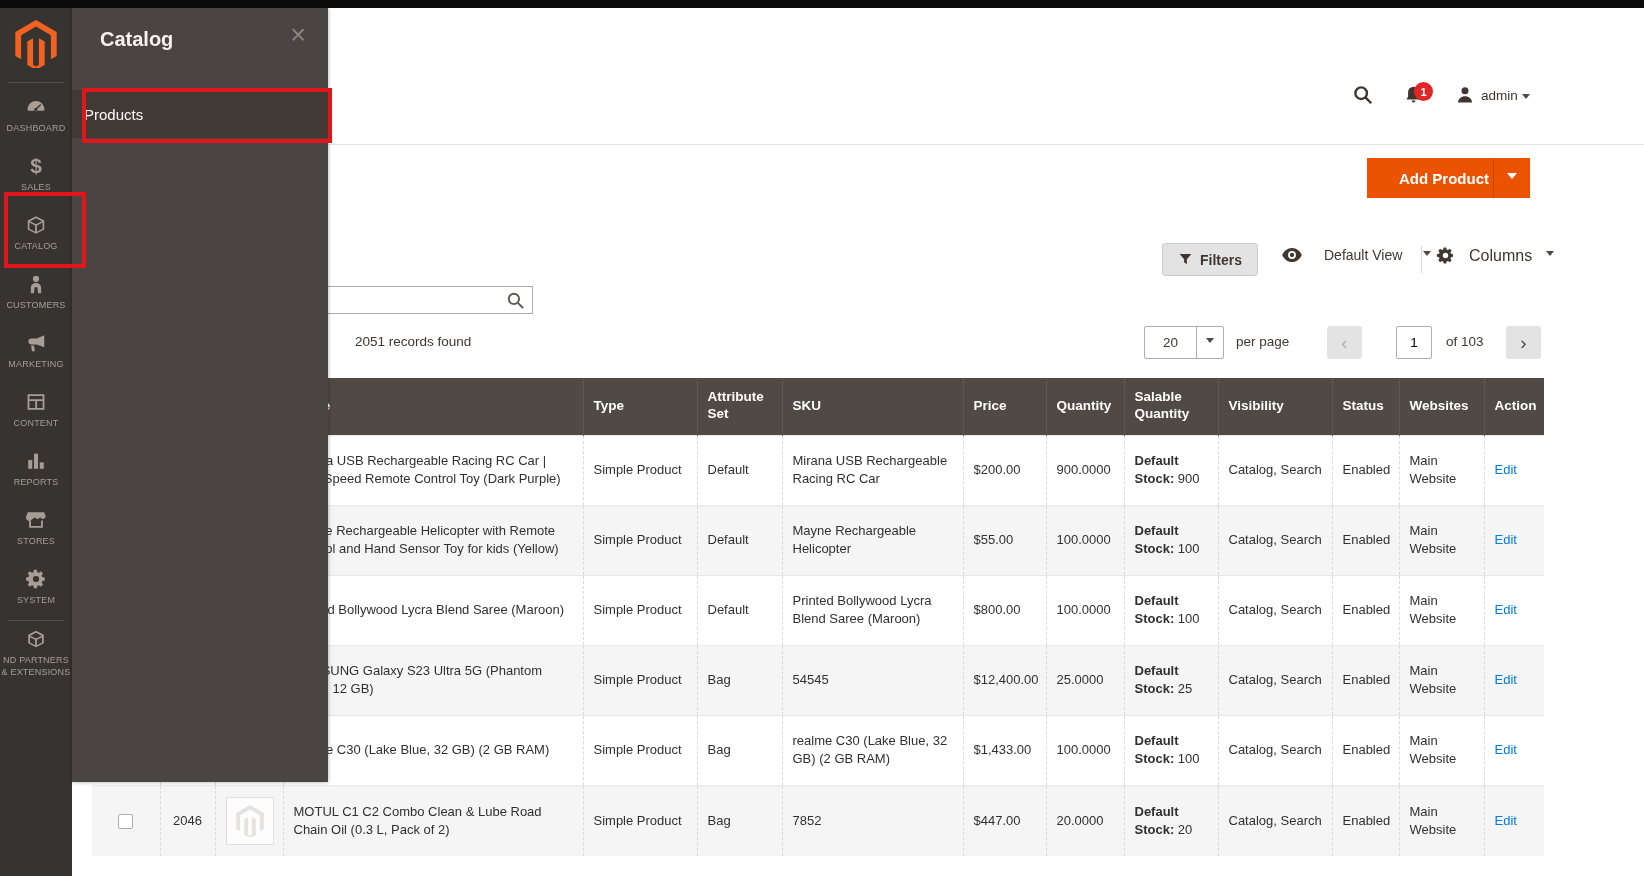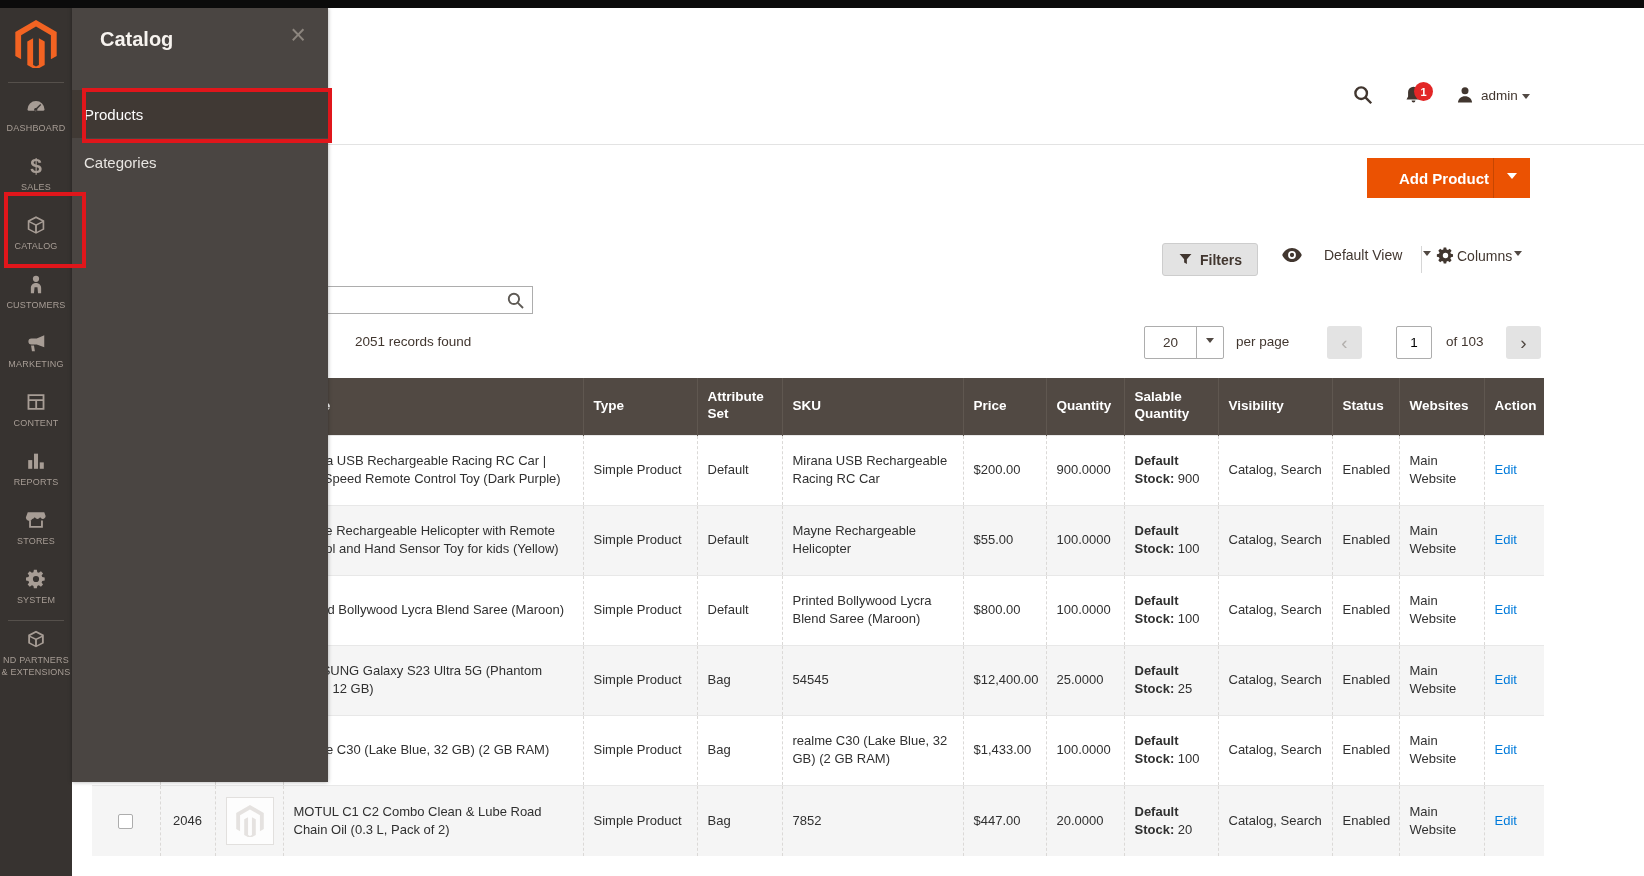"Categories" div.fly-item { html: <div>Categories</div> -> none }
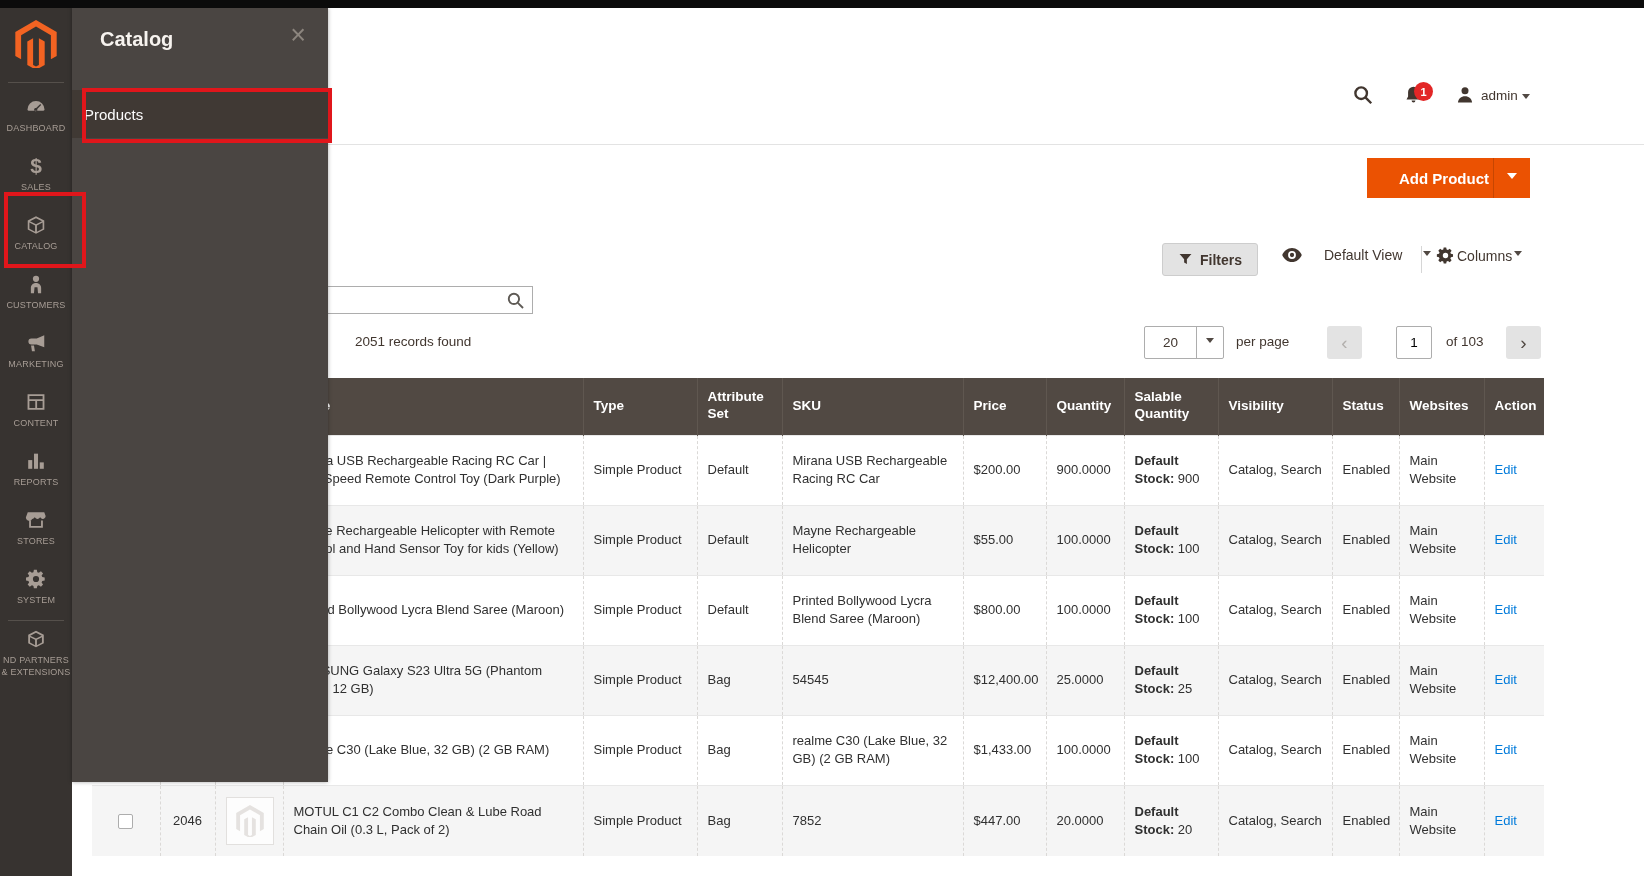"Columns" .cols-ctl { font-size: 14px -> 16px; gap: 2px -> 14px }
